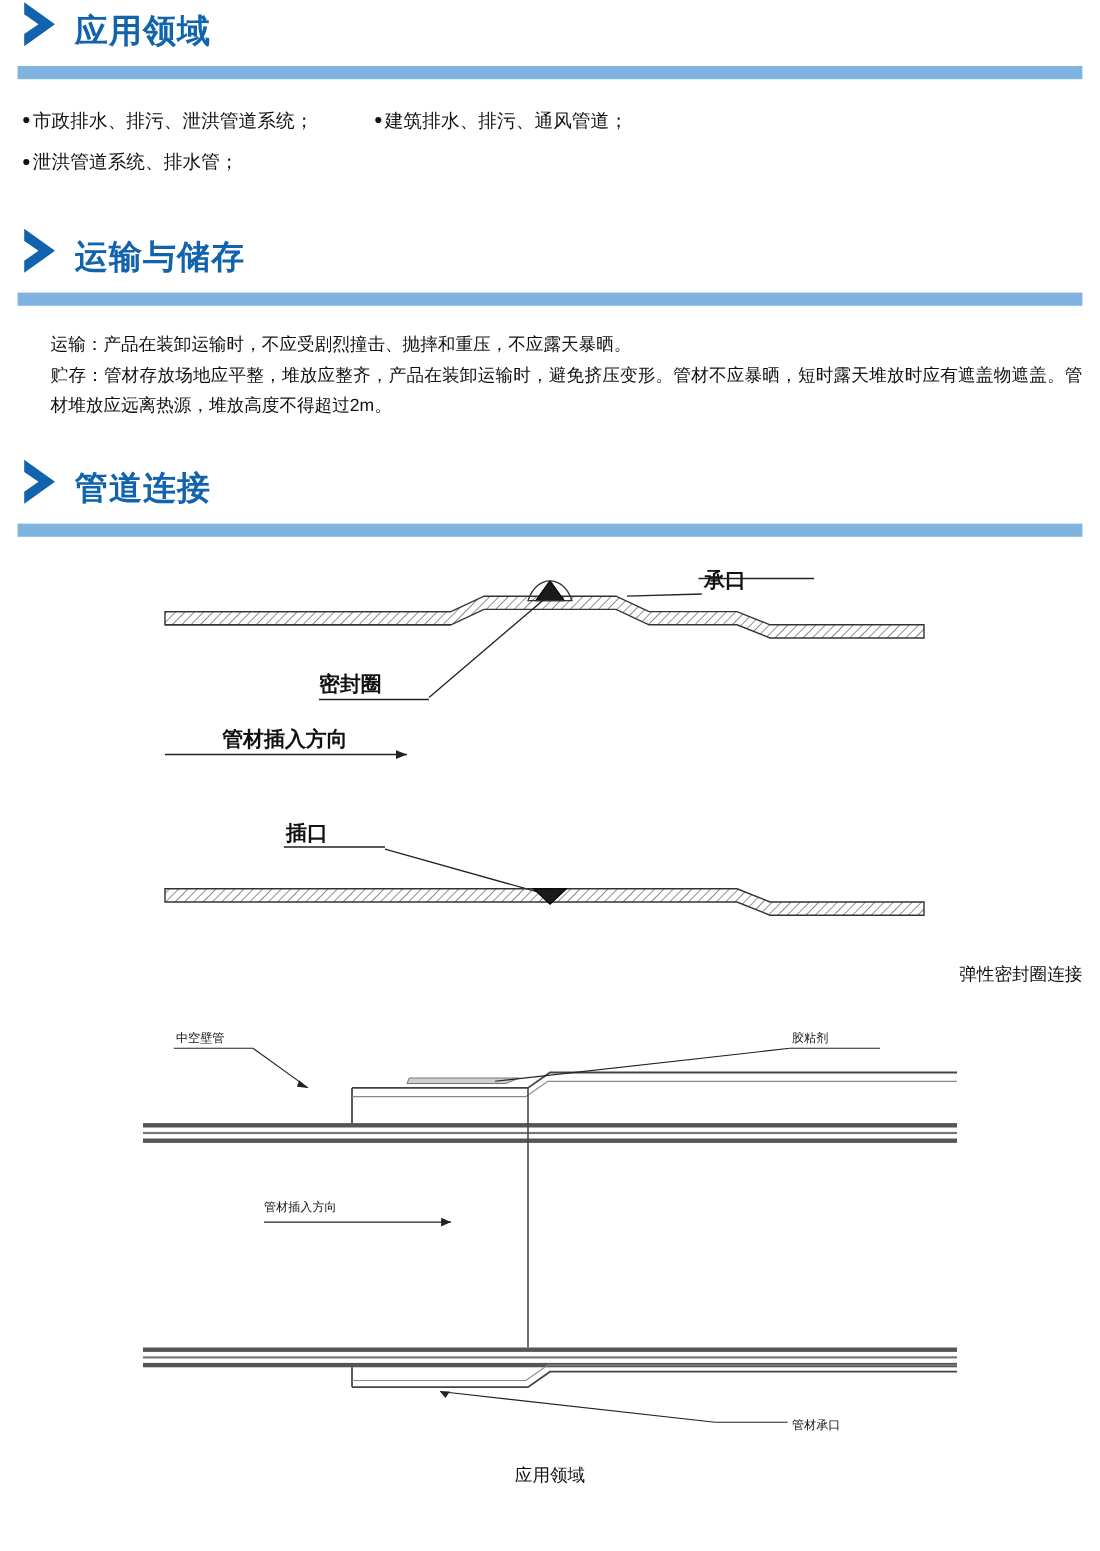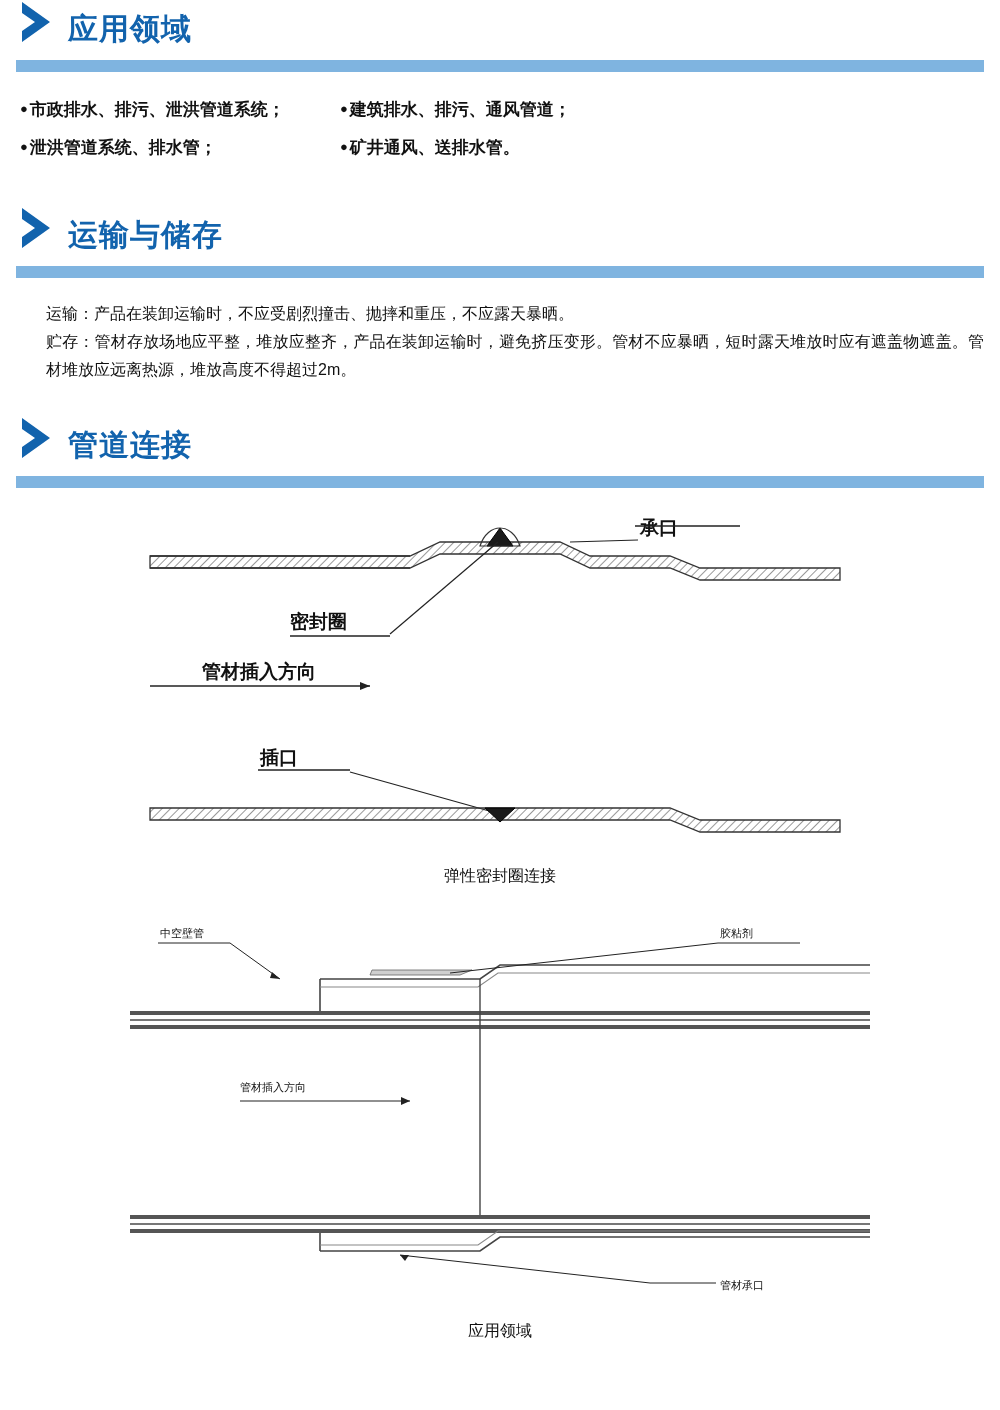"● 市政排水、排污、泄洪管道系统；" .app-item { font-weight: bold -> none }
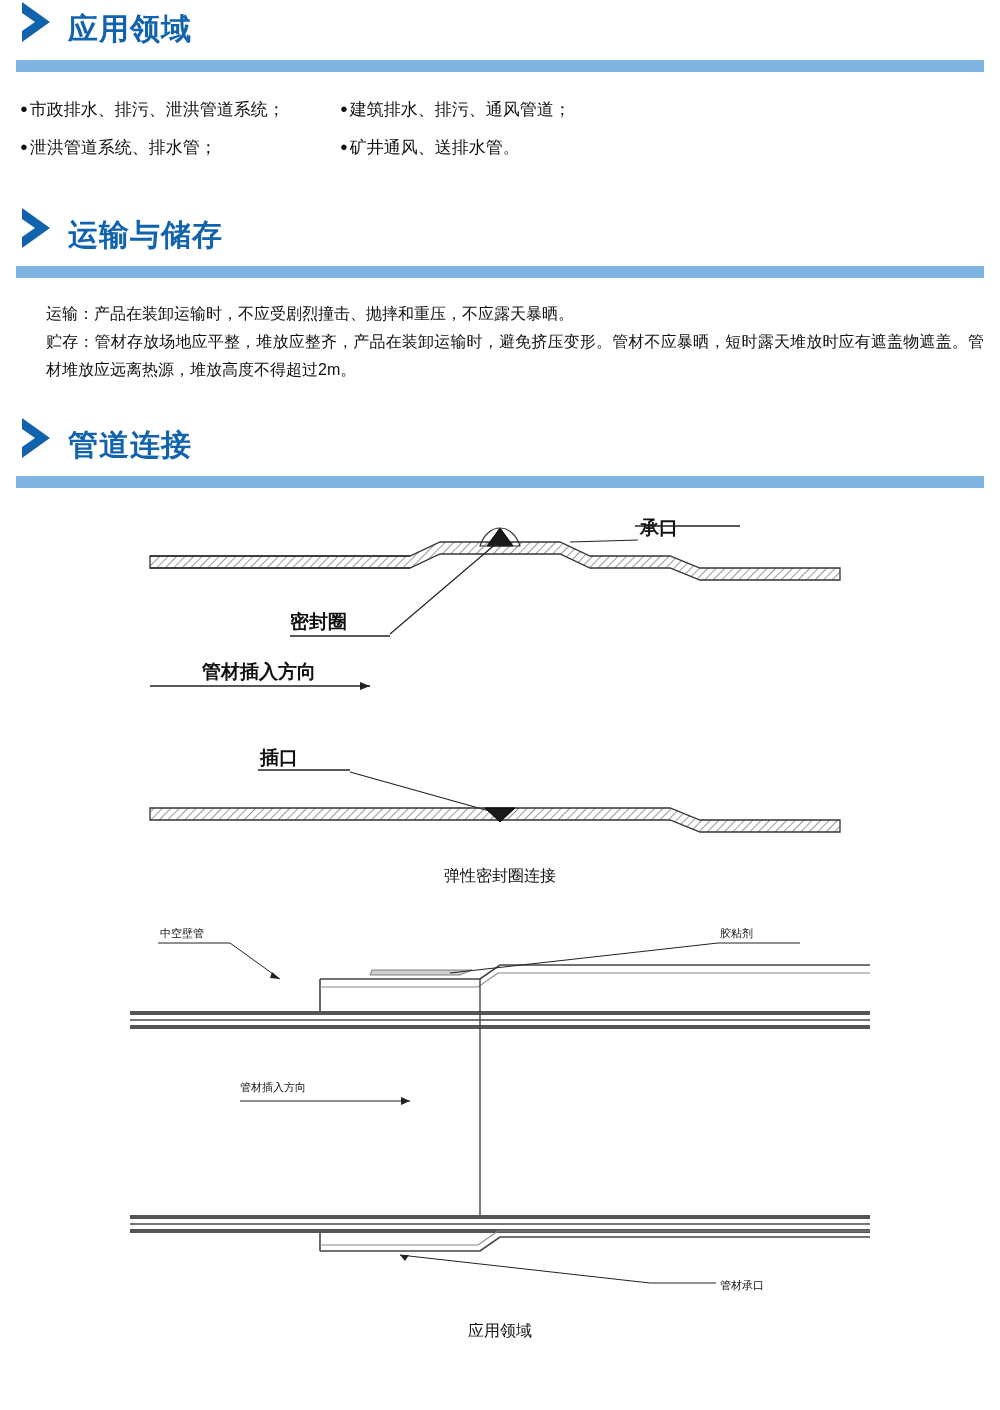"● 矿井通风、送排水管。" div.app-item { html: <div> <span>●</span><span>矿井通风、送排水管。</span> </div> -> none }
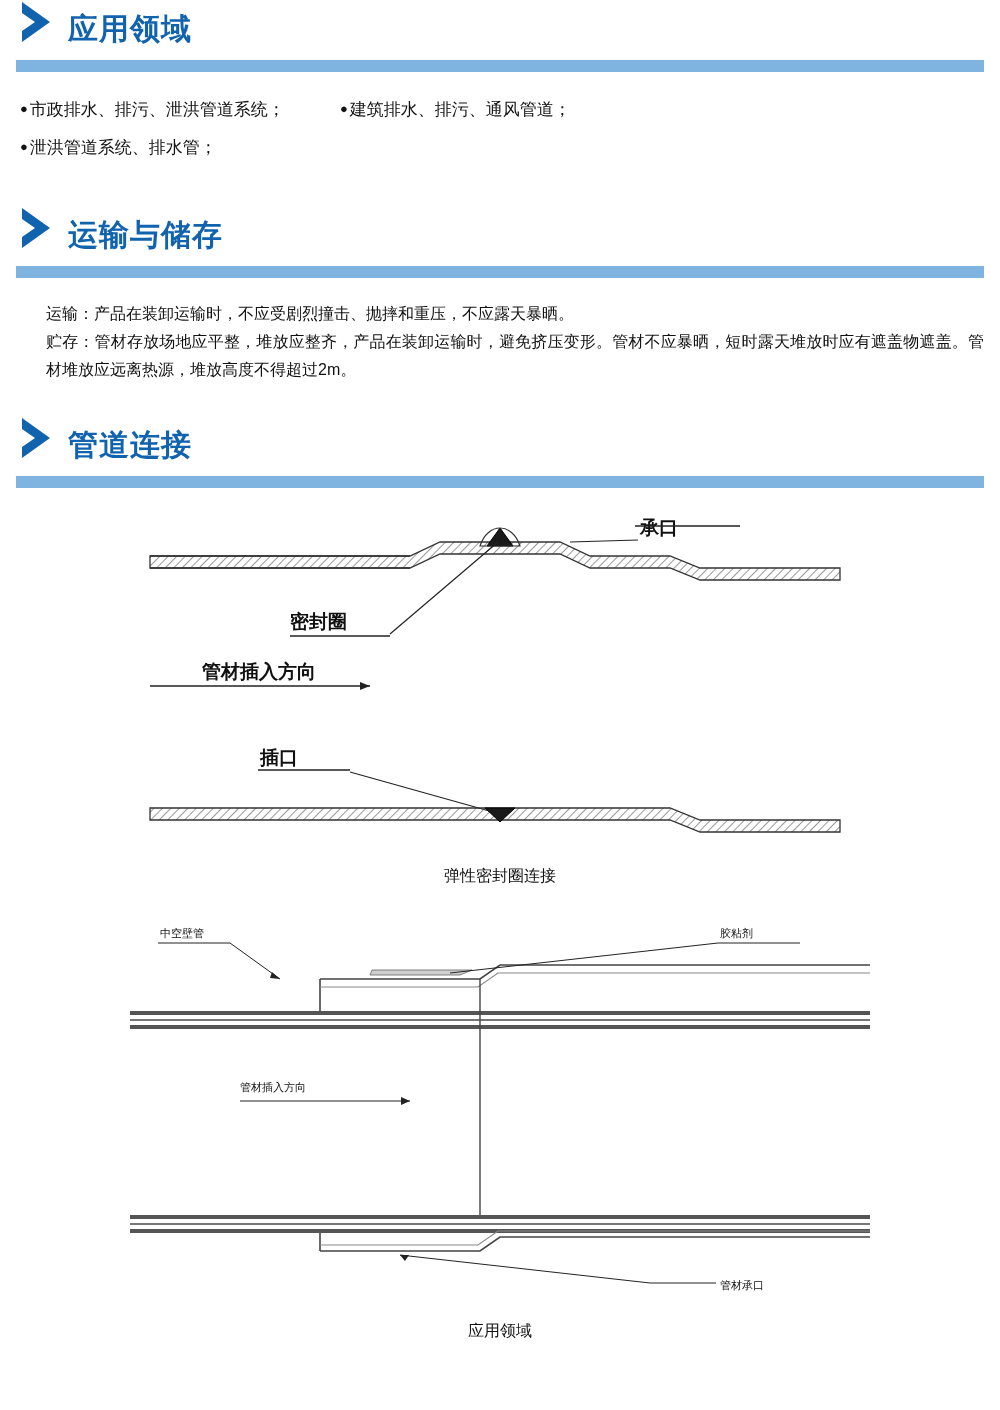"弹性密封圈连接" .fig-caption { margin-top: none -> 10px; text-align: none -> right }
